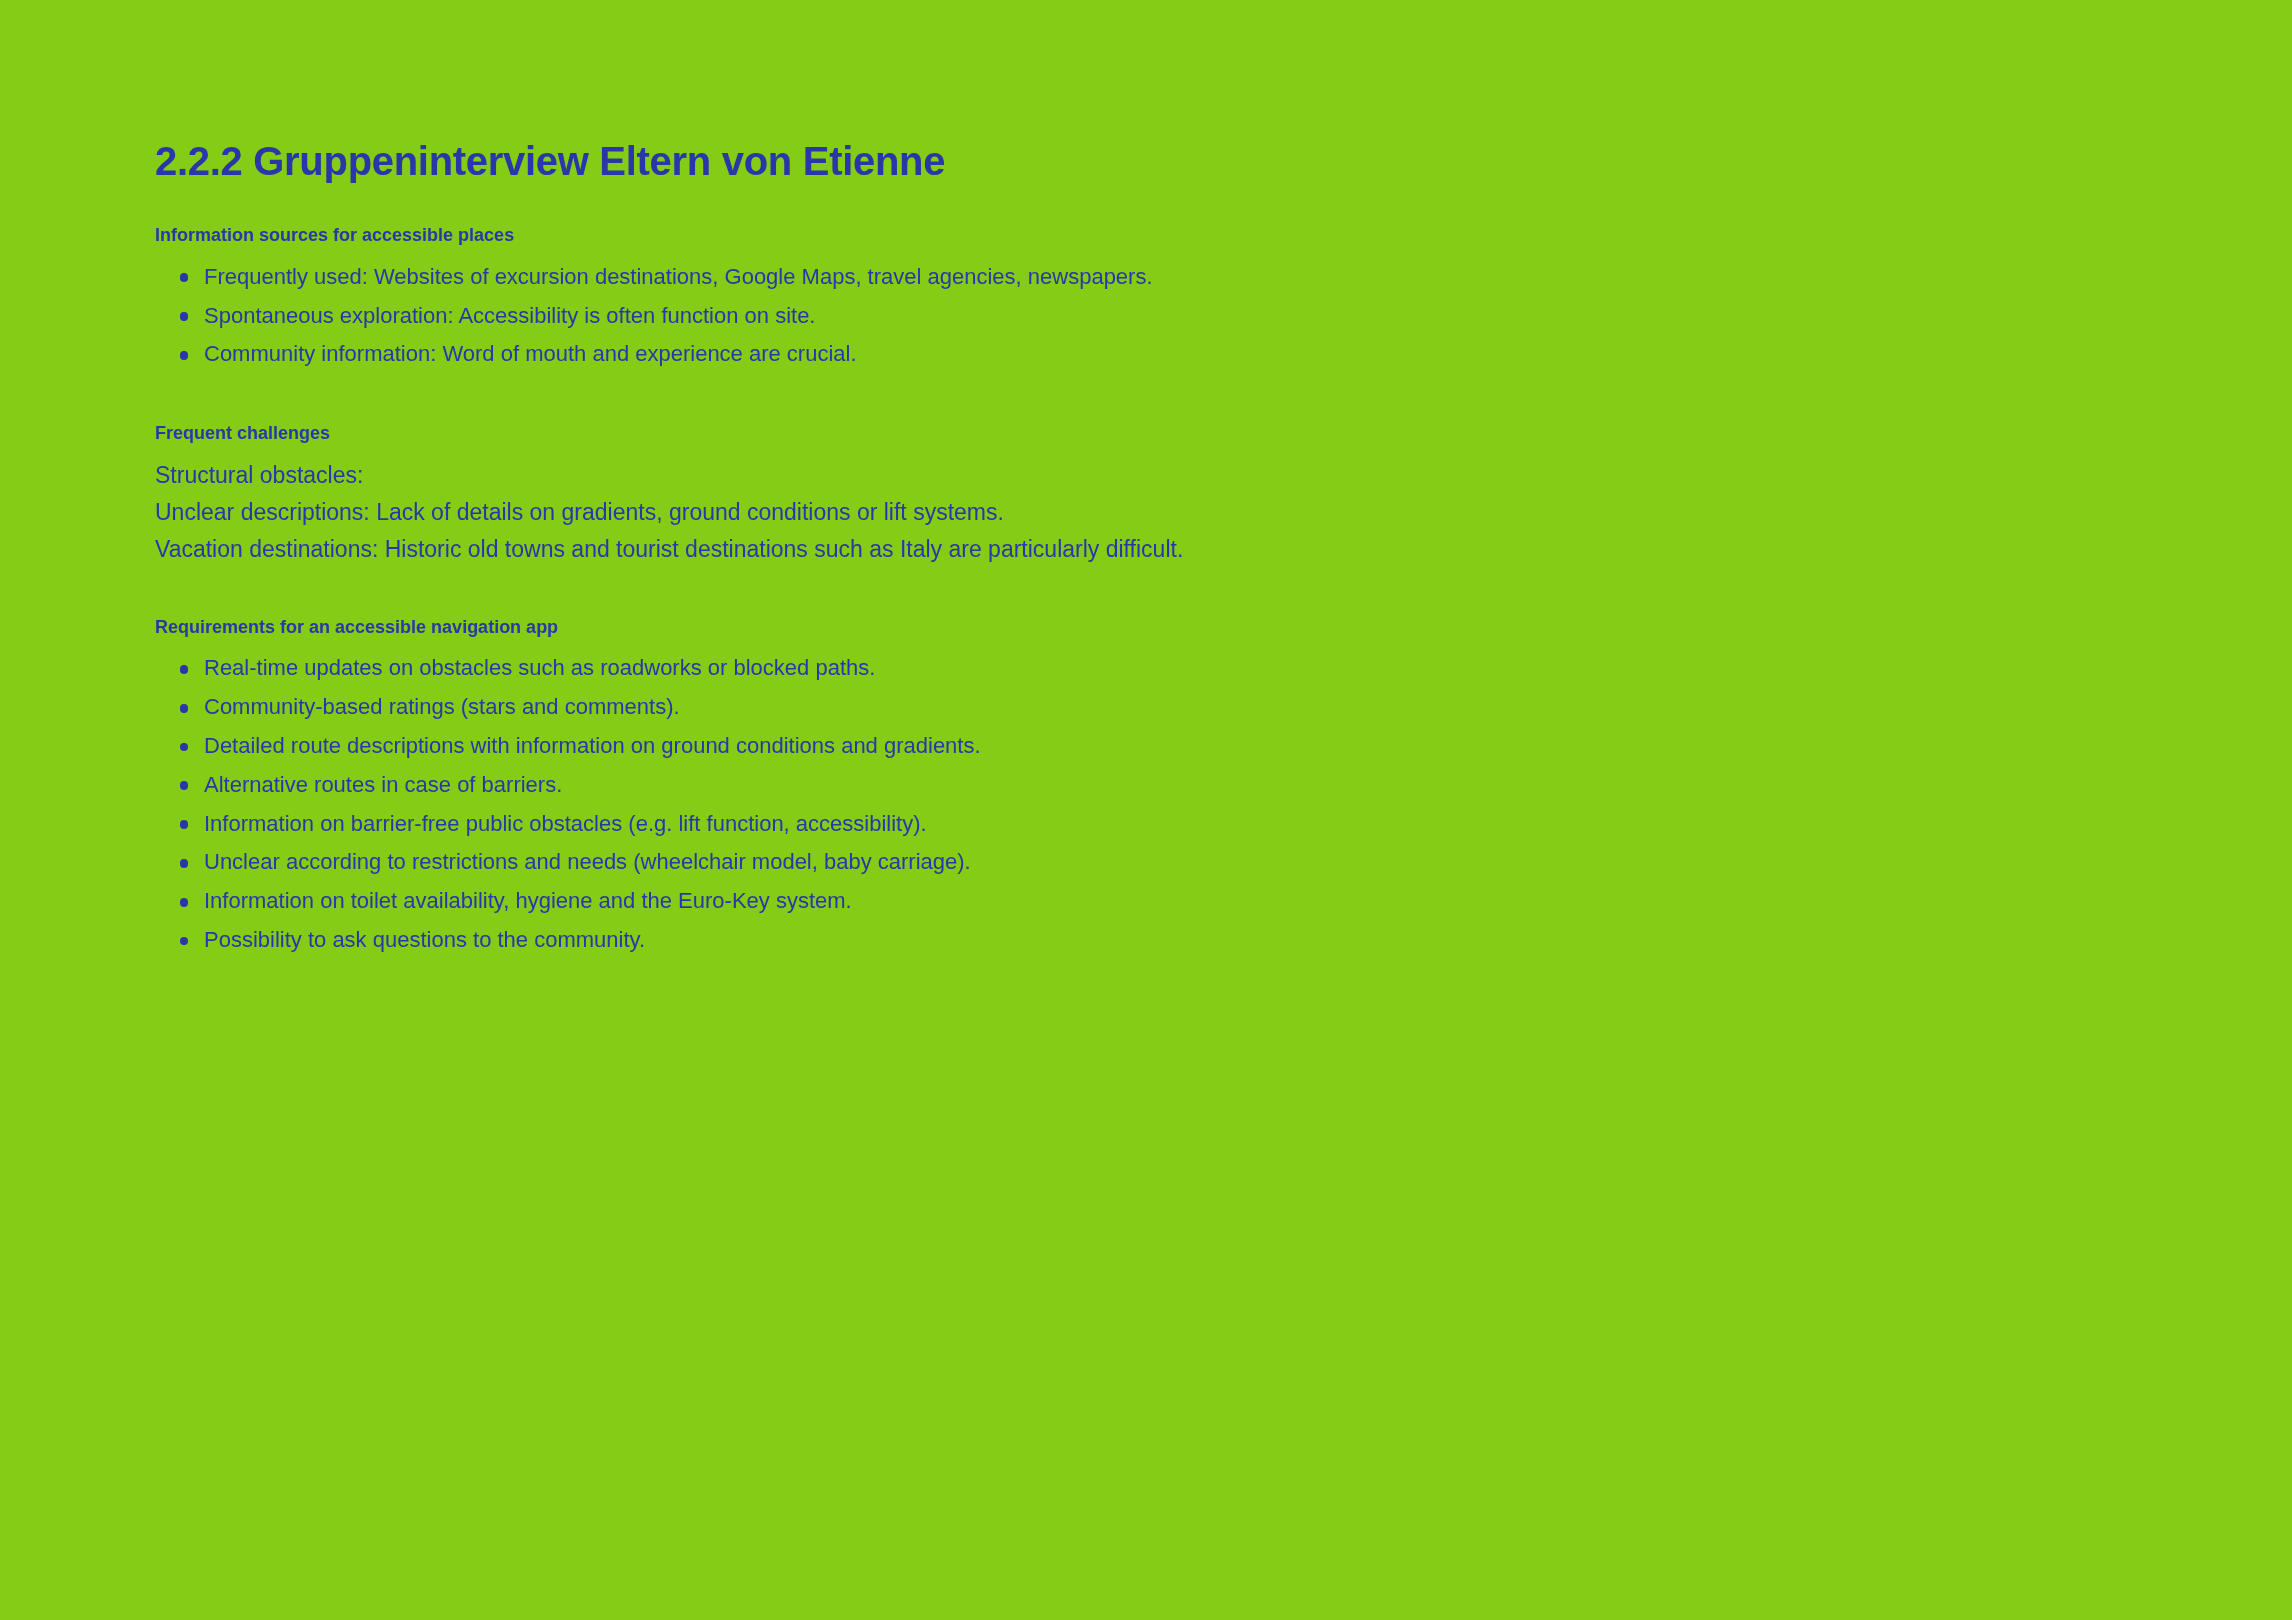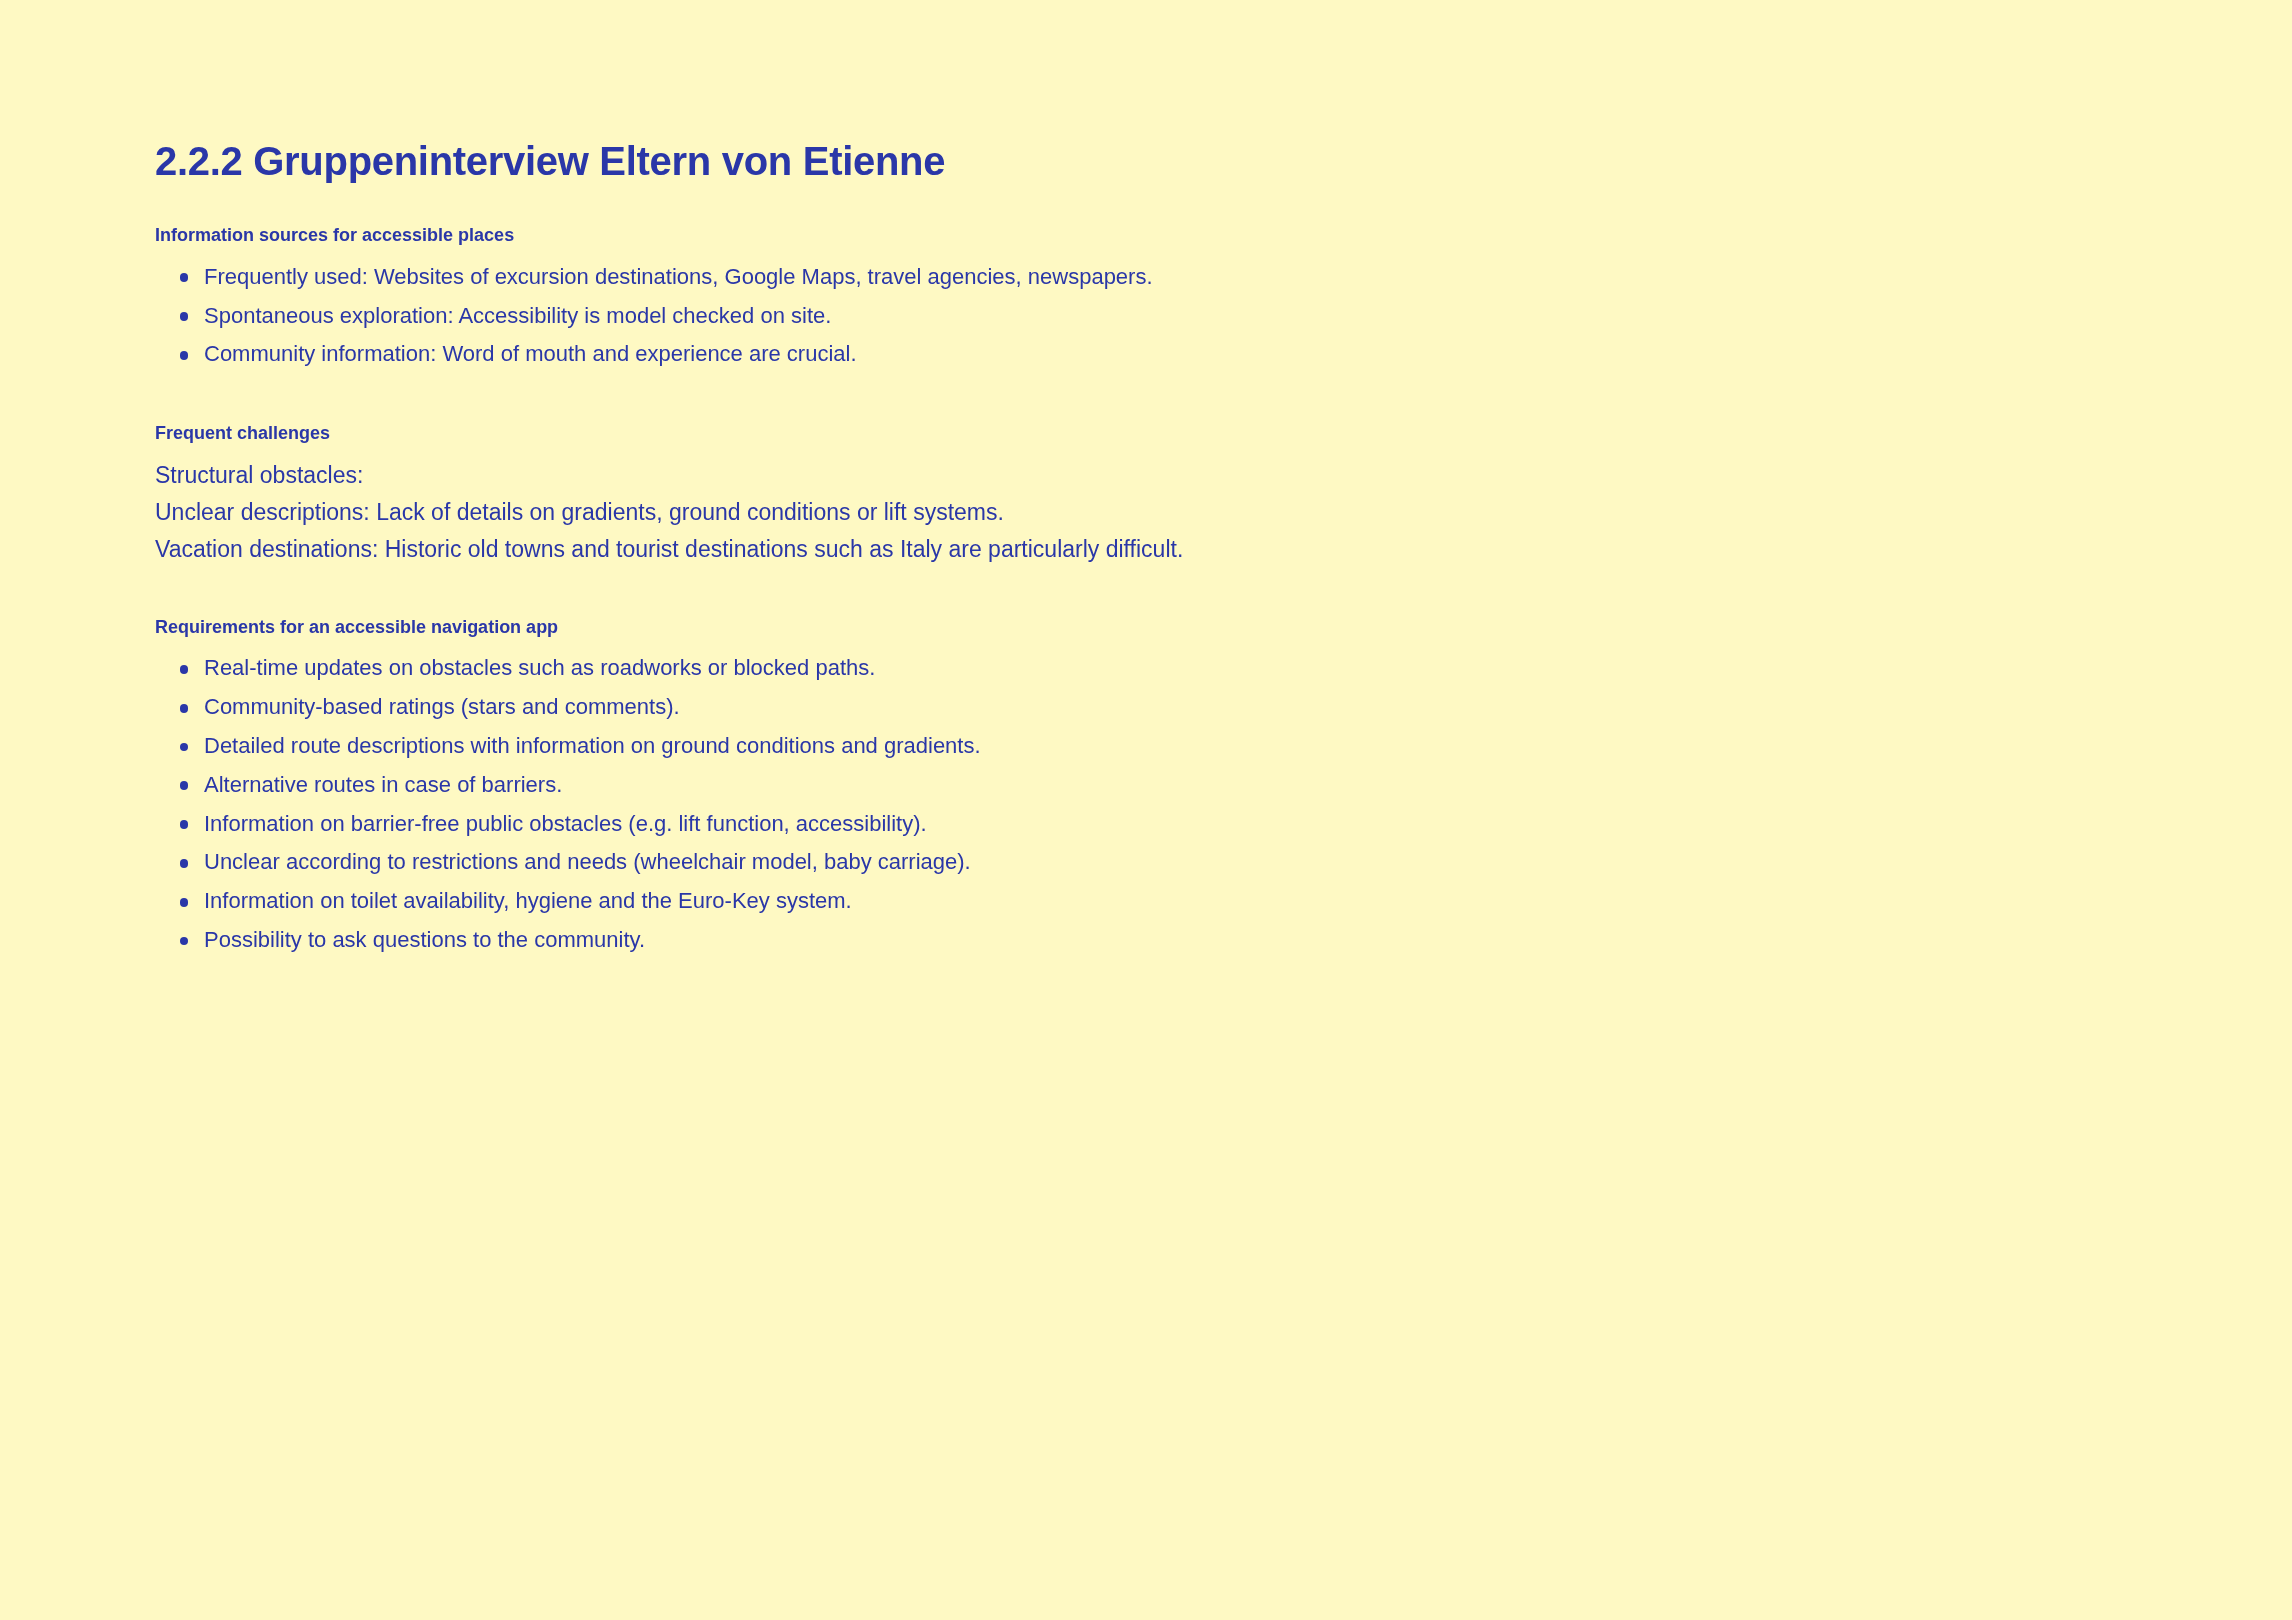"2.2.2 Gruppeninterview Eltern von" .page { background: #fef9c3 -> #84cc16 }
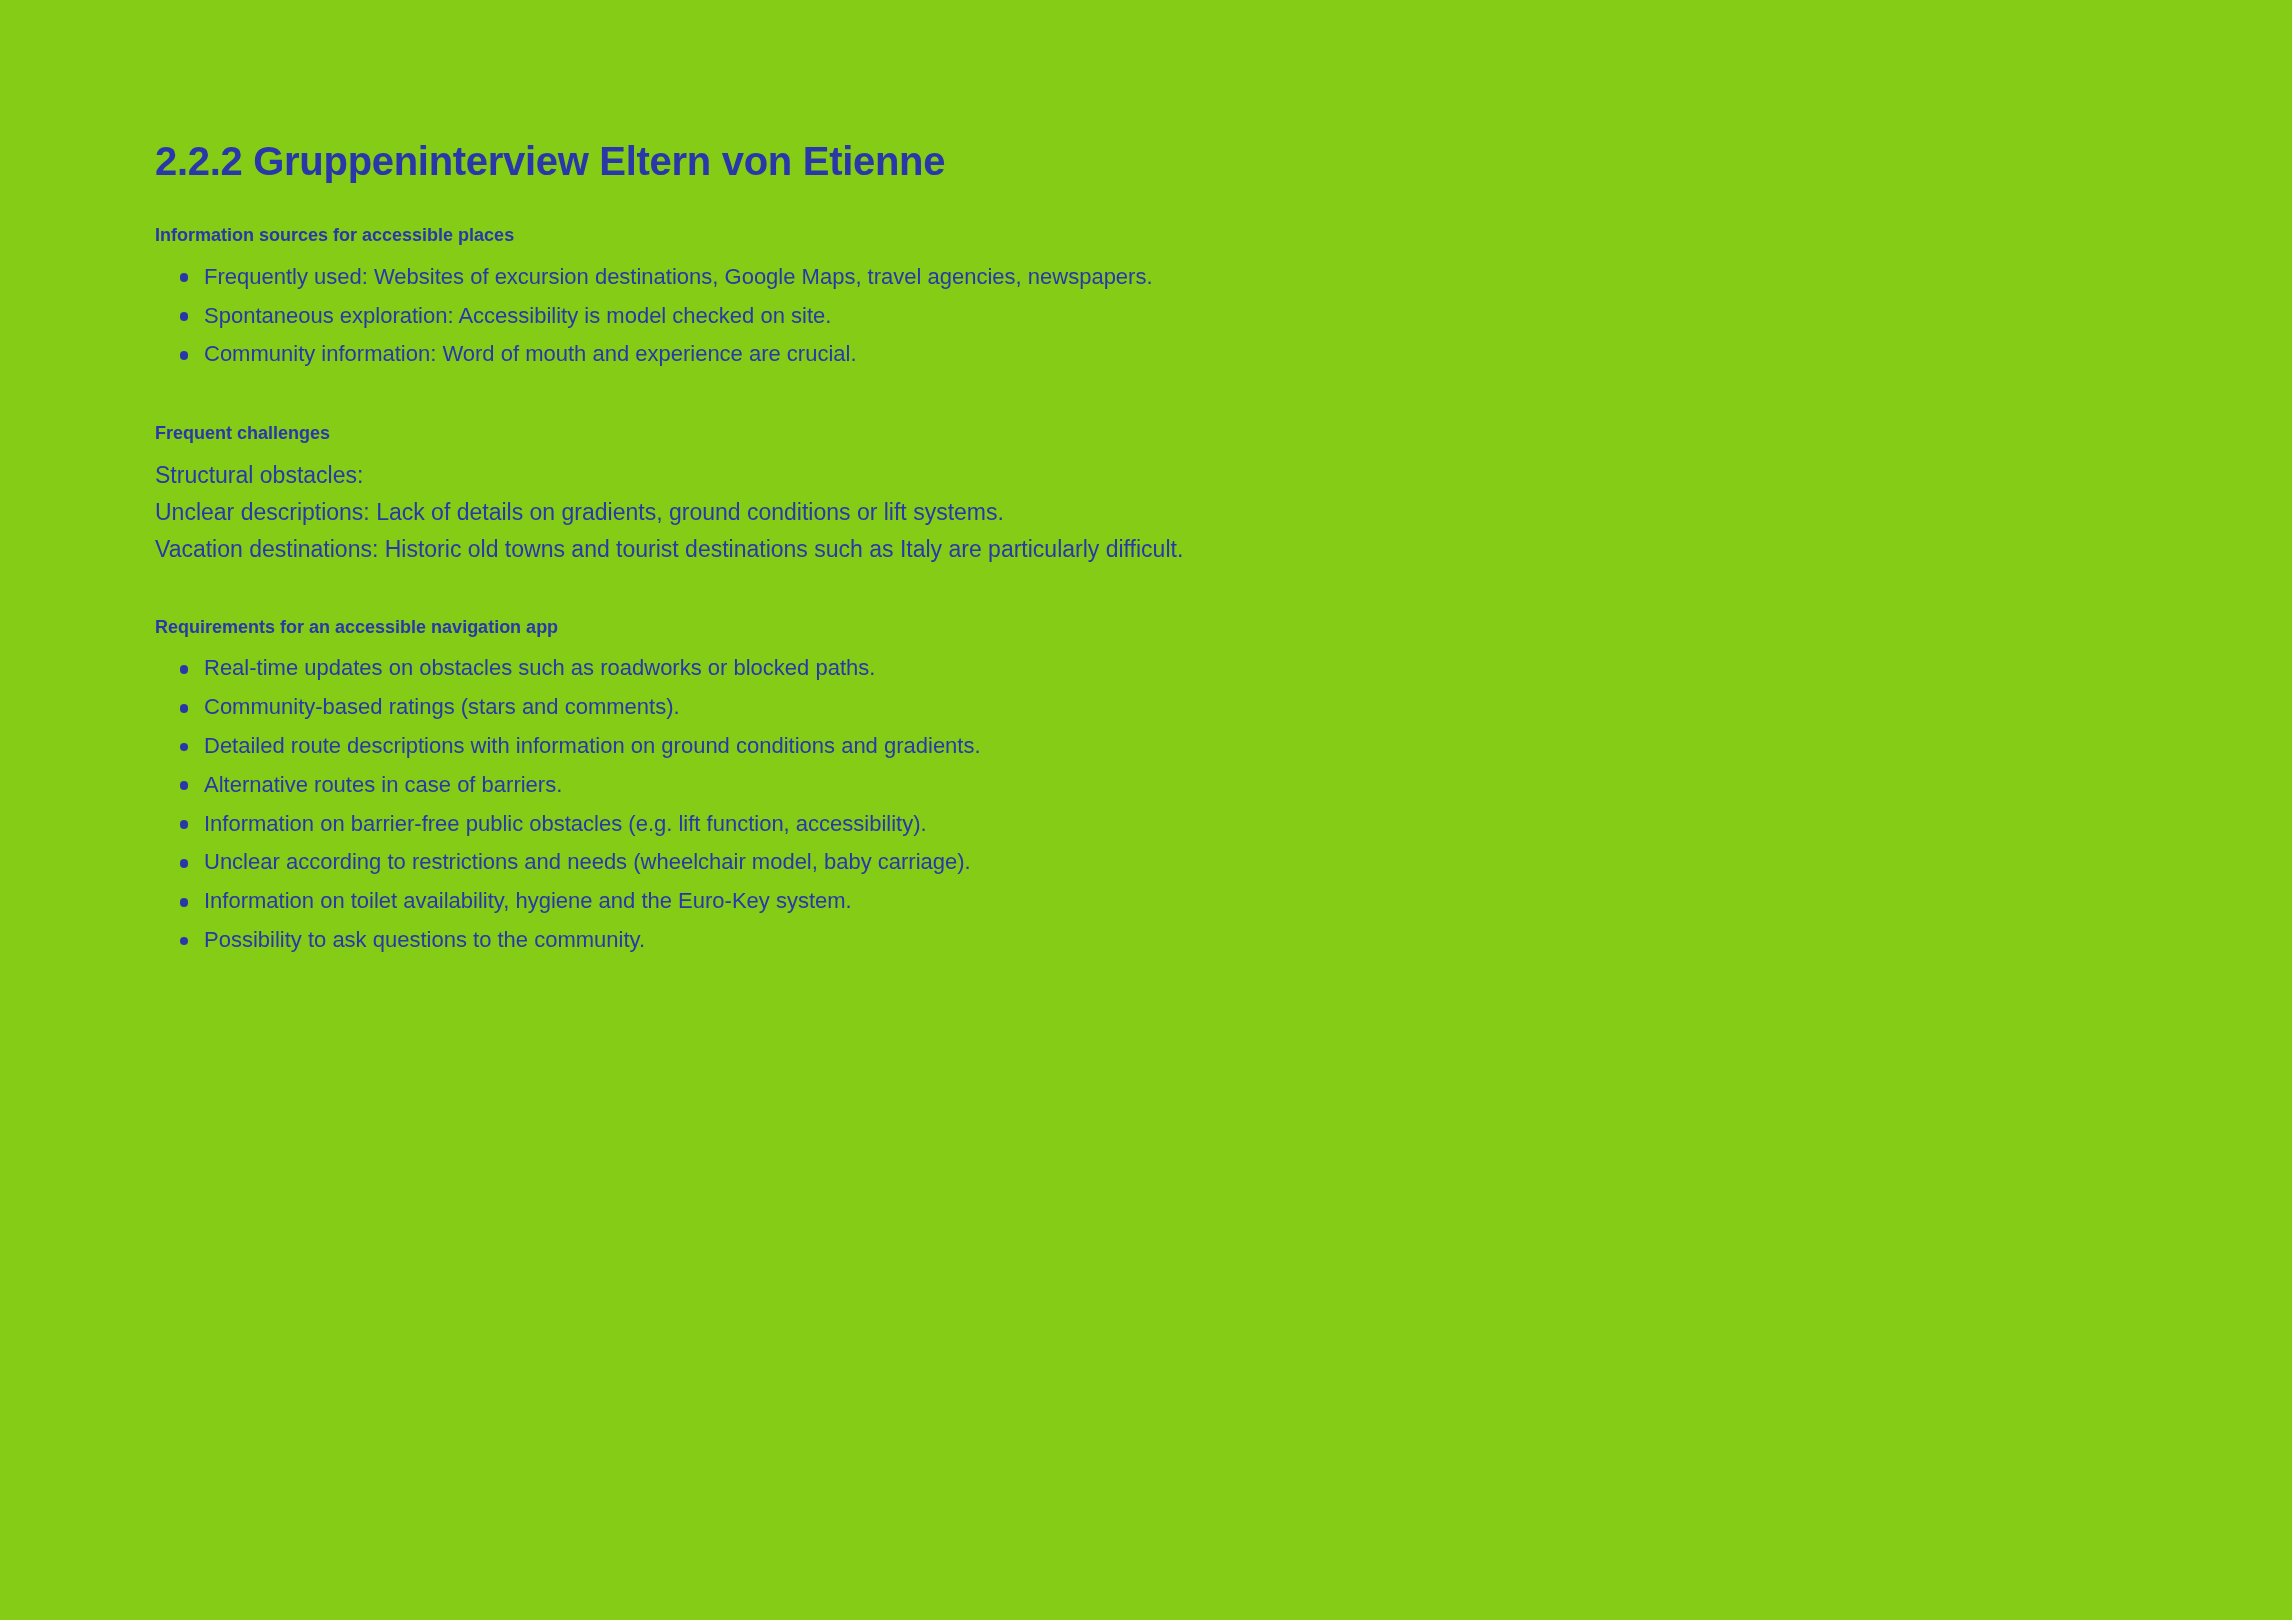"Spontaneous exploration: Accessibility" li { text: model checked -> often function }
